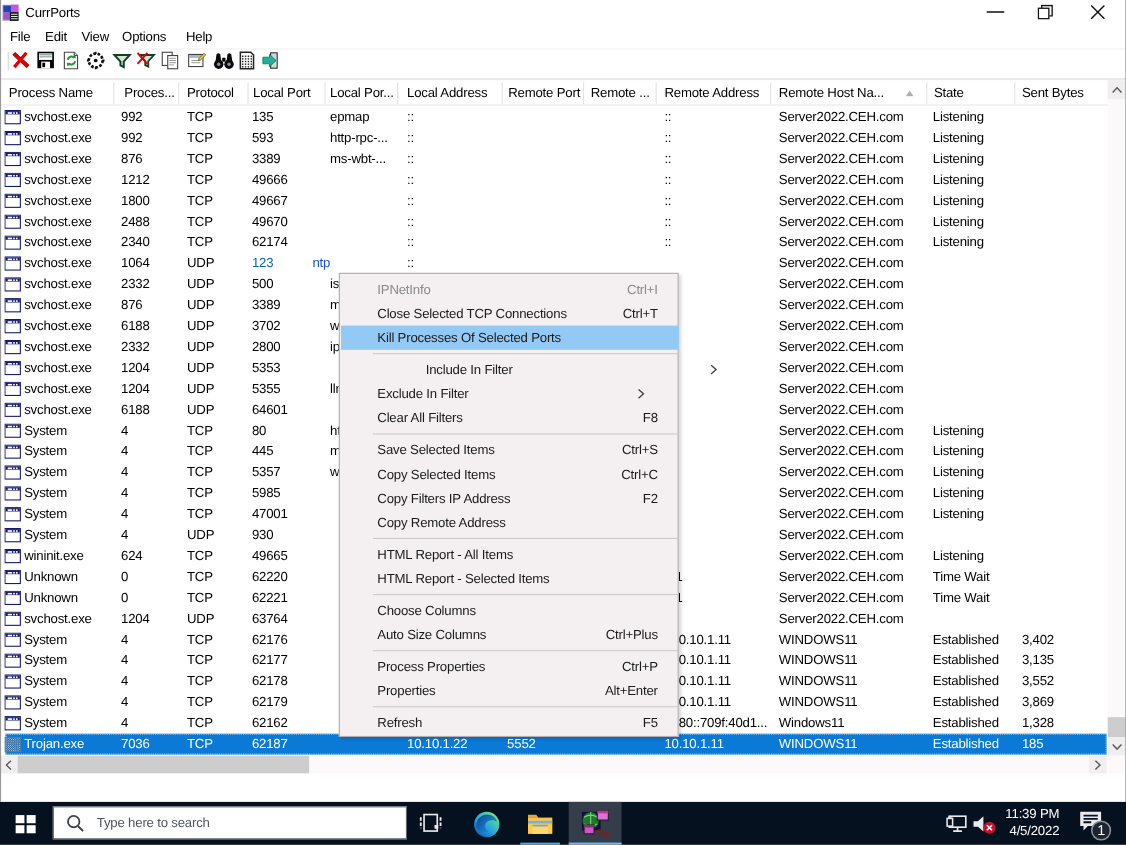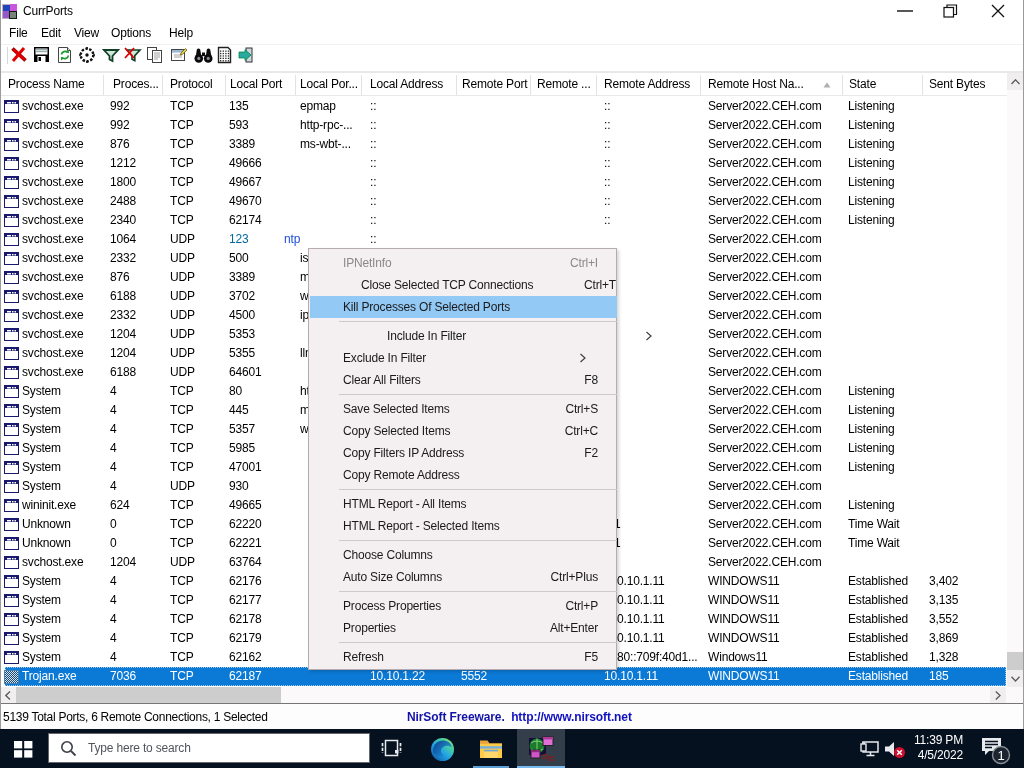"Close Selected TCP Connections" div { margin-left: 18px -> none }
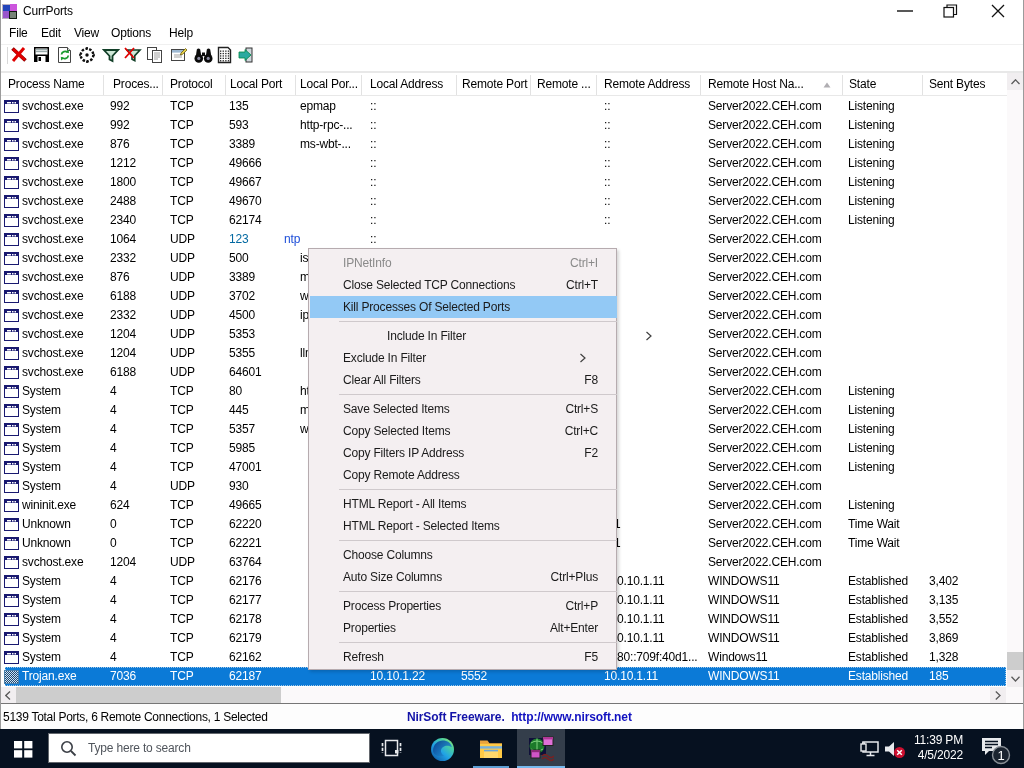"4500" span { text: 4500 -> 2800 }
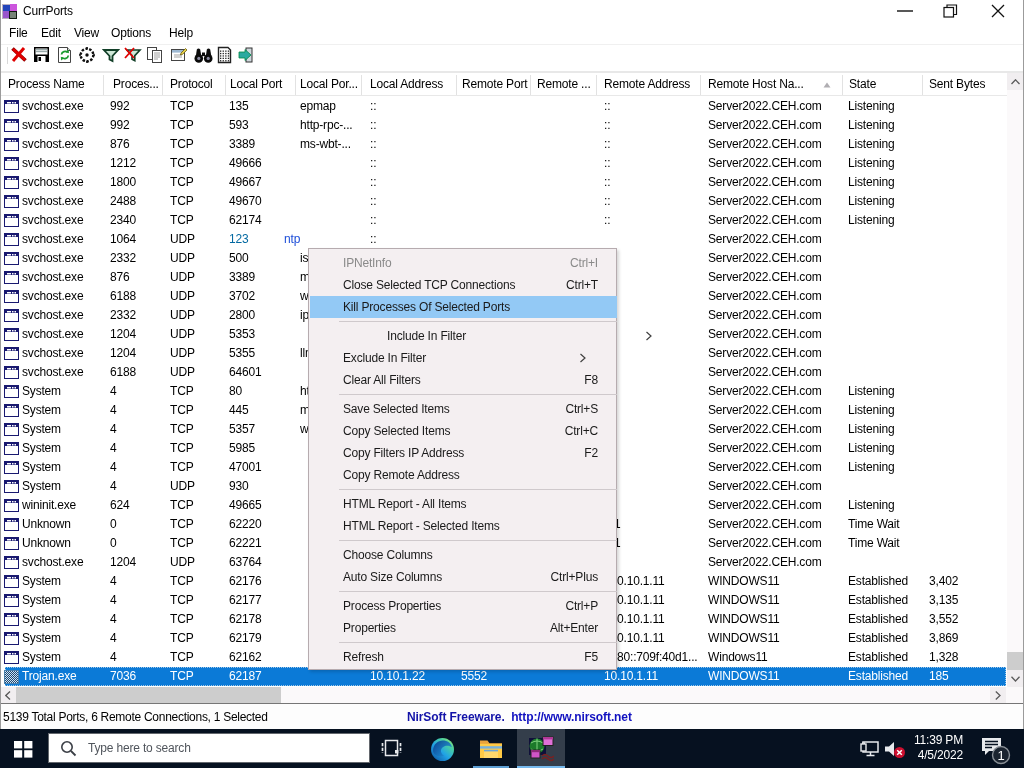"5139 Total Ports, 6 Remote" div.abs { html: <div> <span>5139 Total Ports, 6 Remote Connections, 1 Selected</span> <span>NirSoft Freeware.&nbsp; <span>http://www.nirsoft.net</span></span> </div> -> none }
